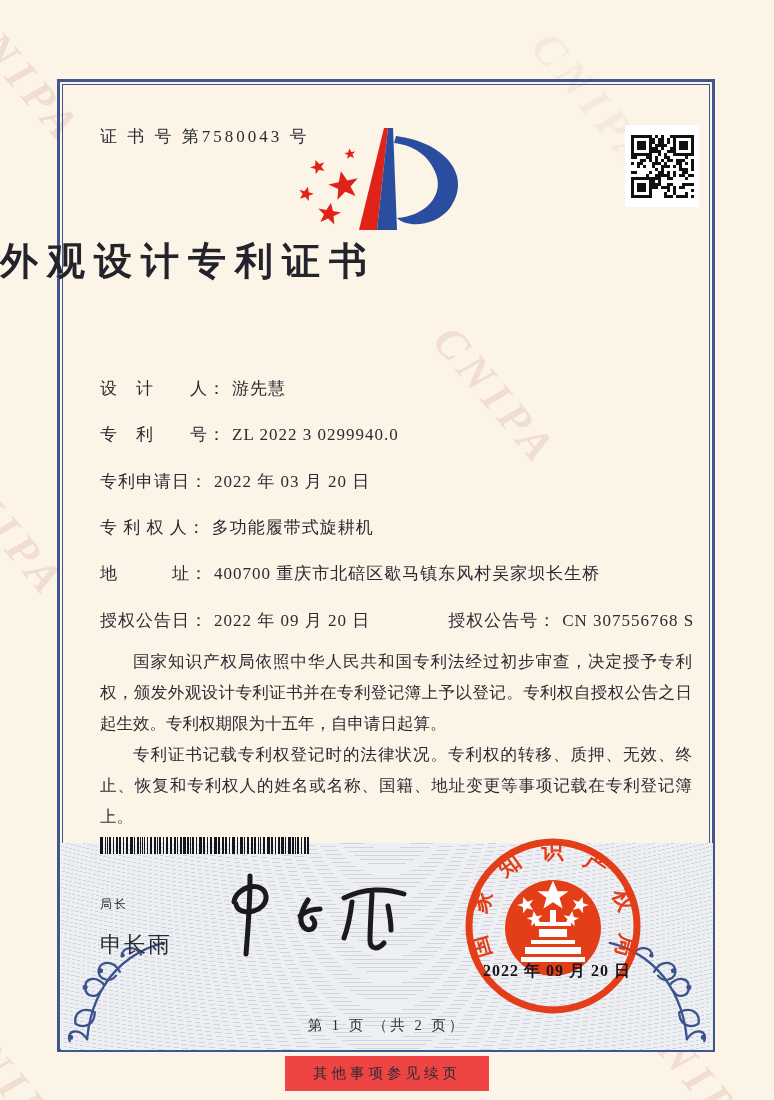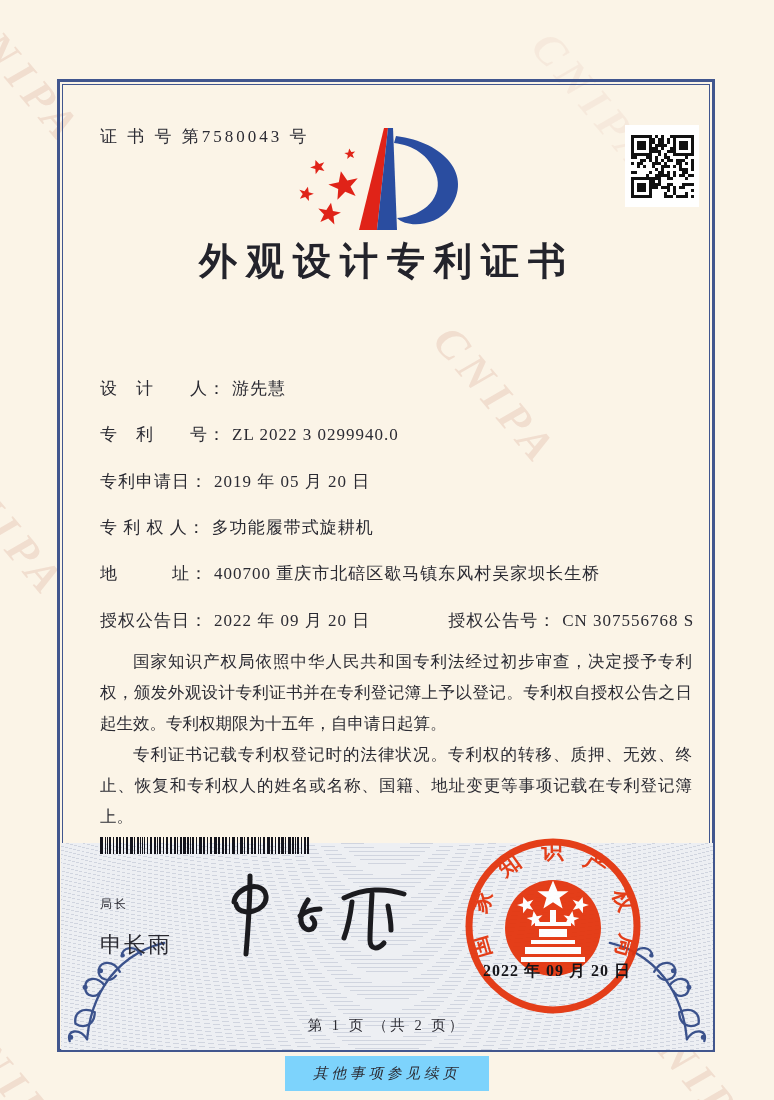"外观设计专利证书" .title { text-align: center -> left }
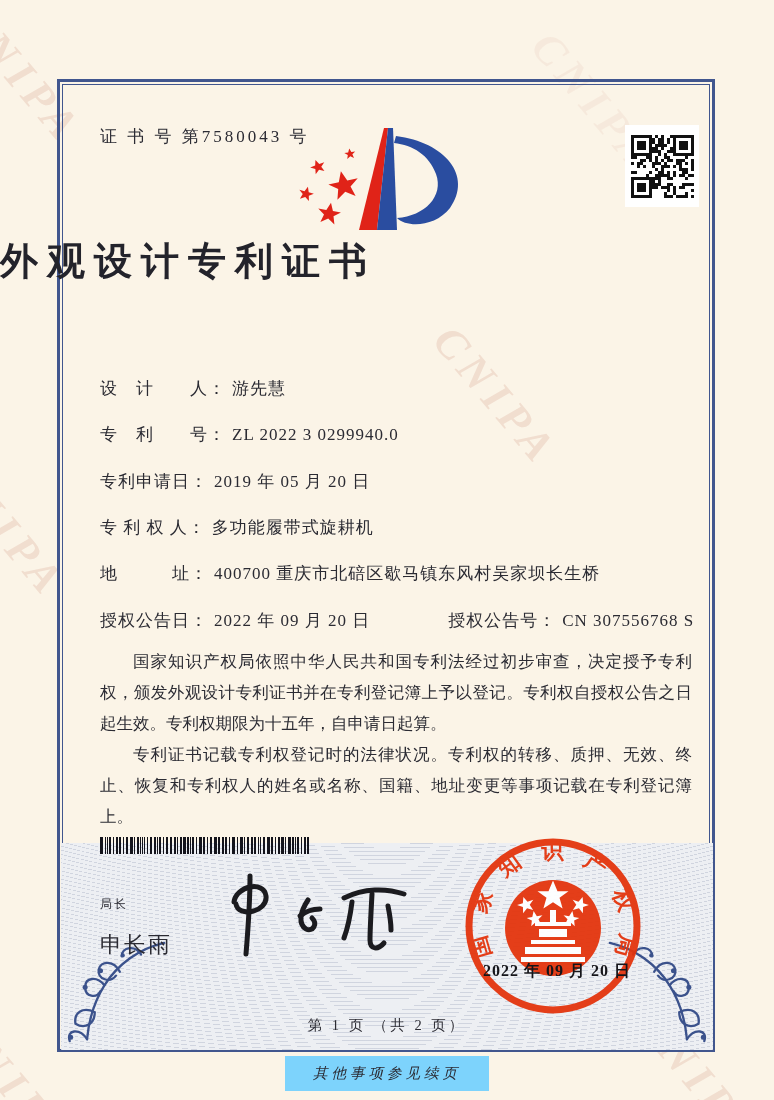"2019 年 05 月 20" span.val { text: 2019 年 05 -> 2022 年 03 }
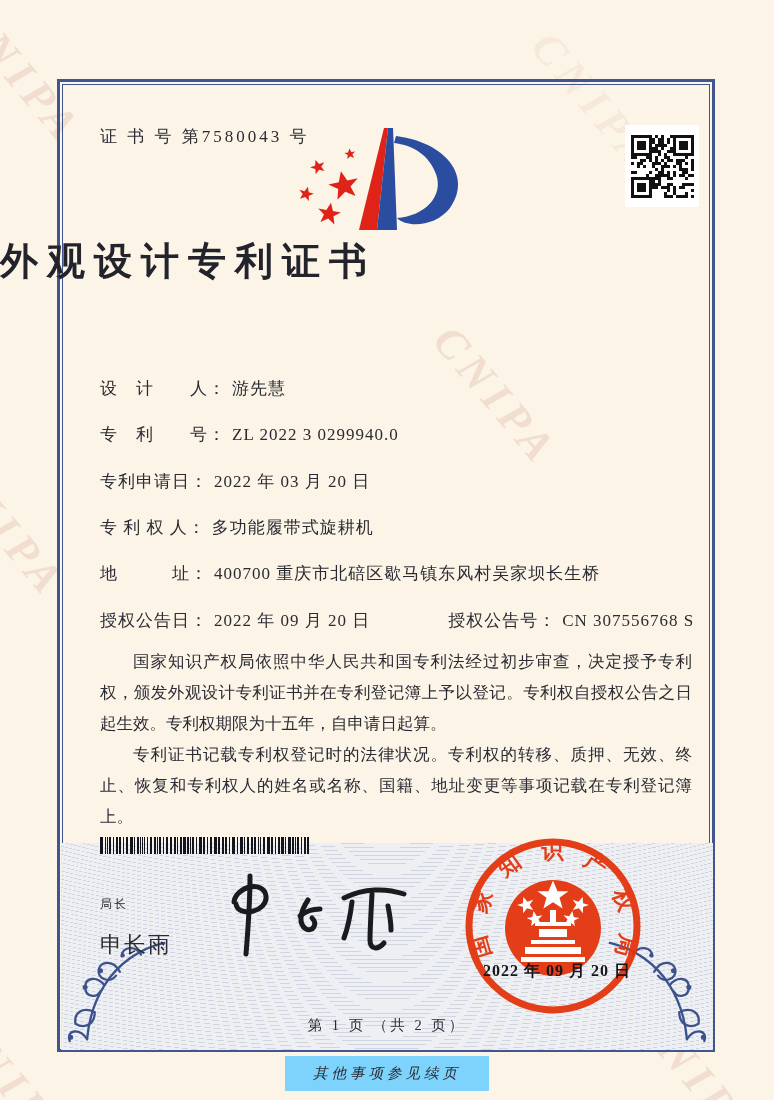"其他事项参见续页" .note-box { background: #7dd3fc -> #ef4444; font-style: italic -> none }
